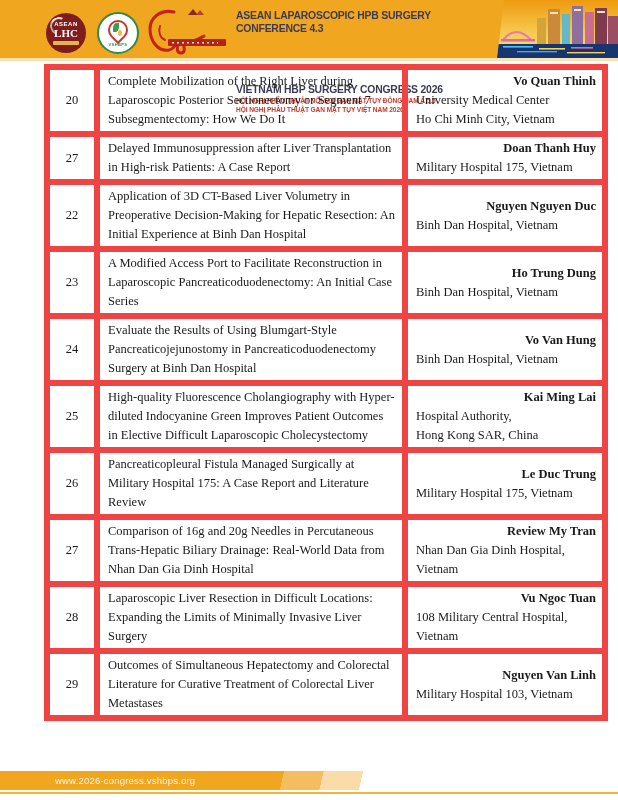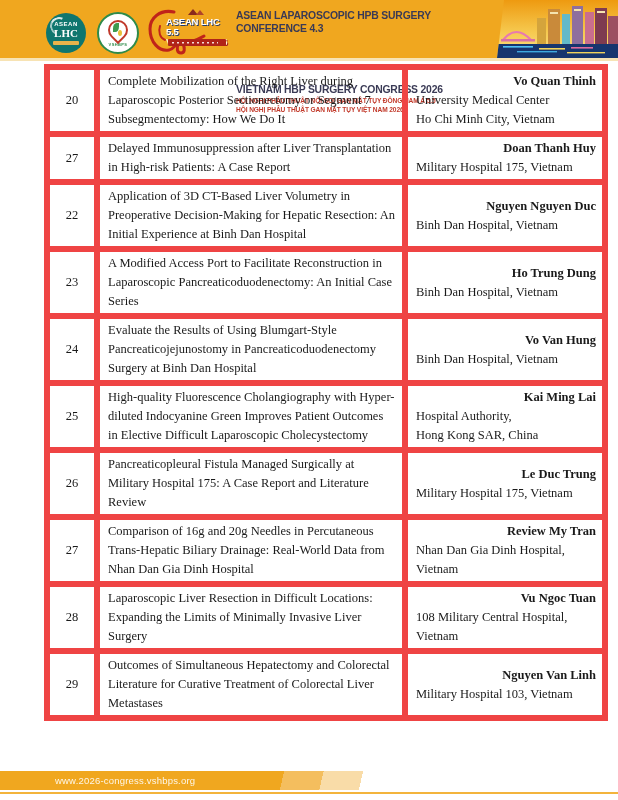"ASEAN LHC 5.5" div.badge-text { html: <div> <div>ASEAN LHC 5.5</div> <div>VSHBPS 2026</div> </div> -> none }
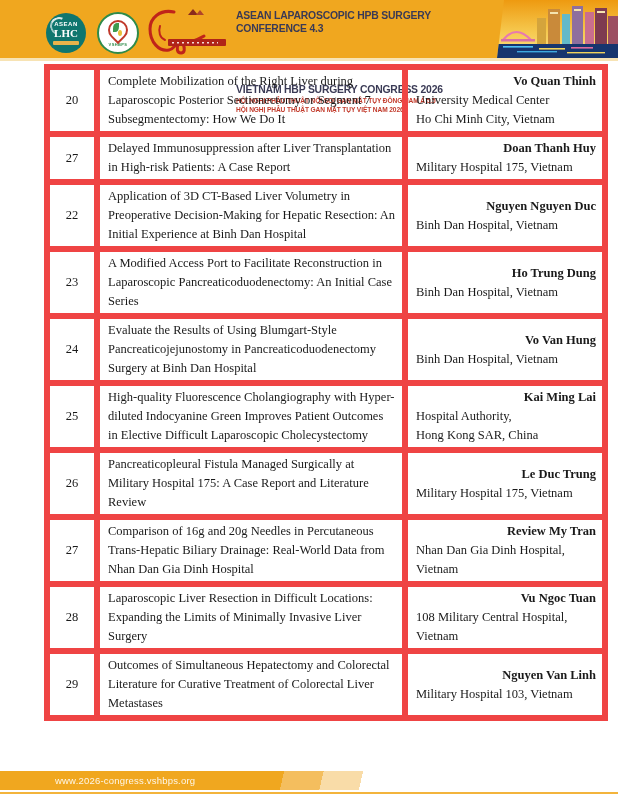"LHC" .logo-circle1 { background: #0f766e -> #7f1d1d }
